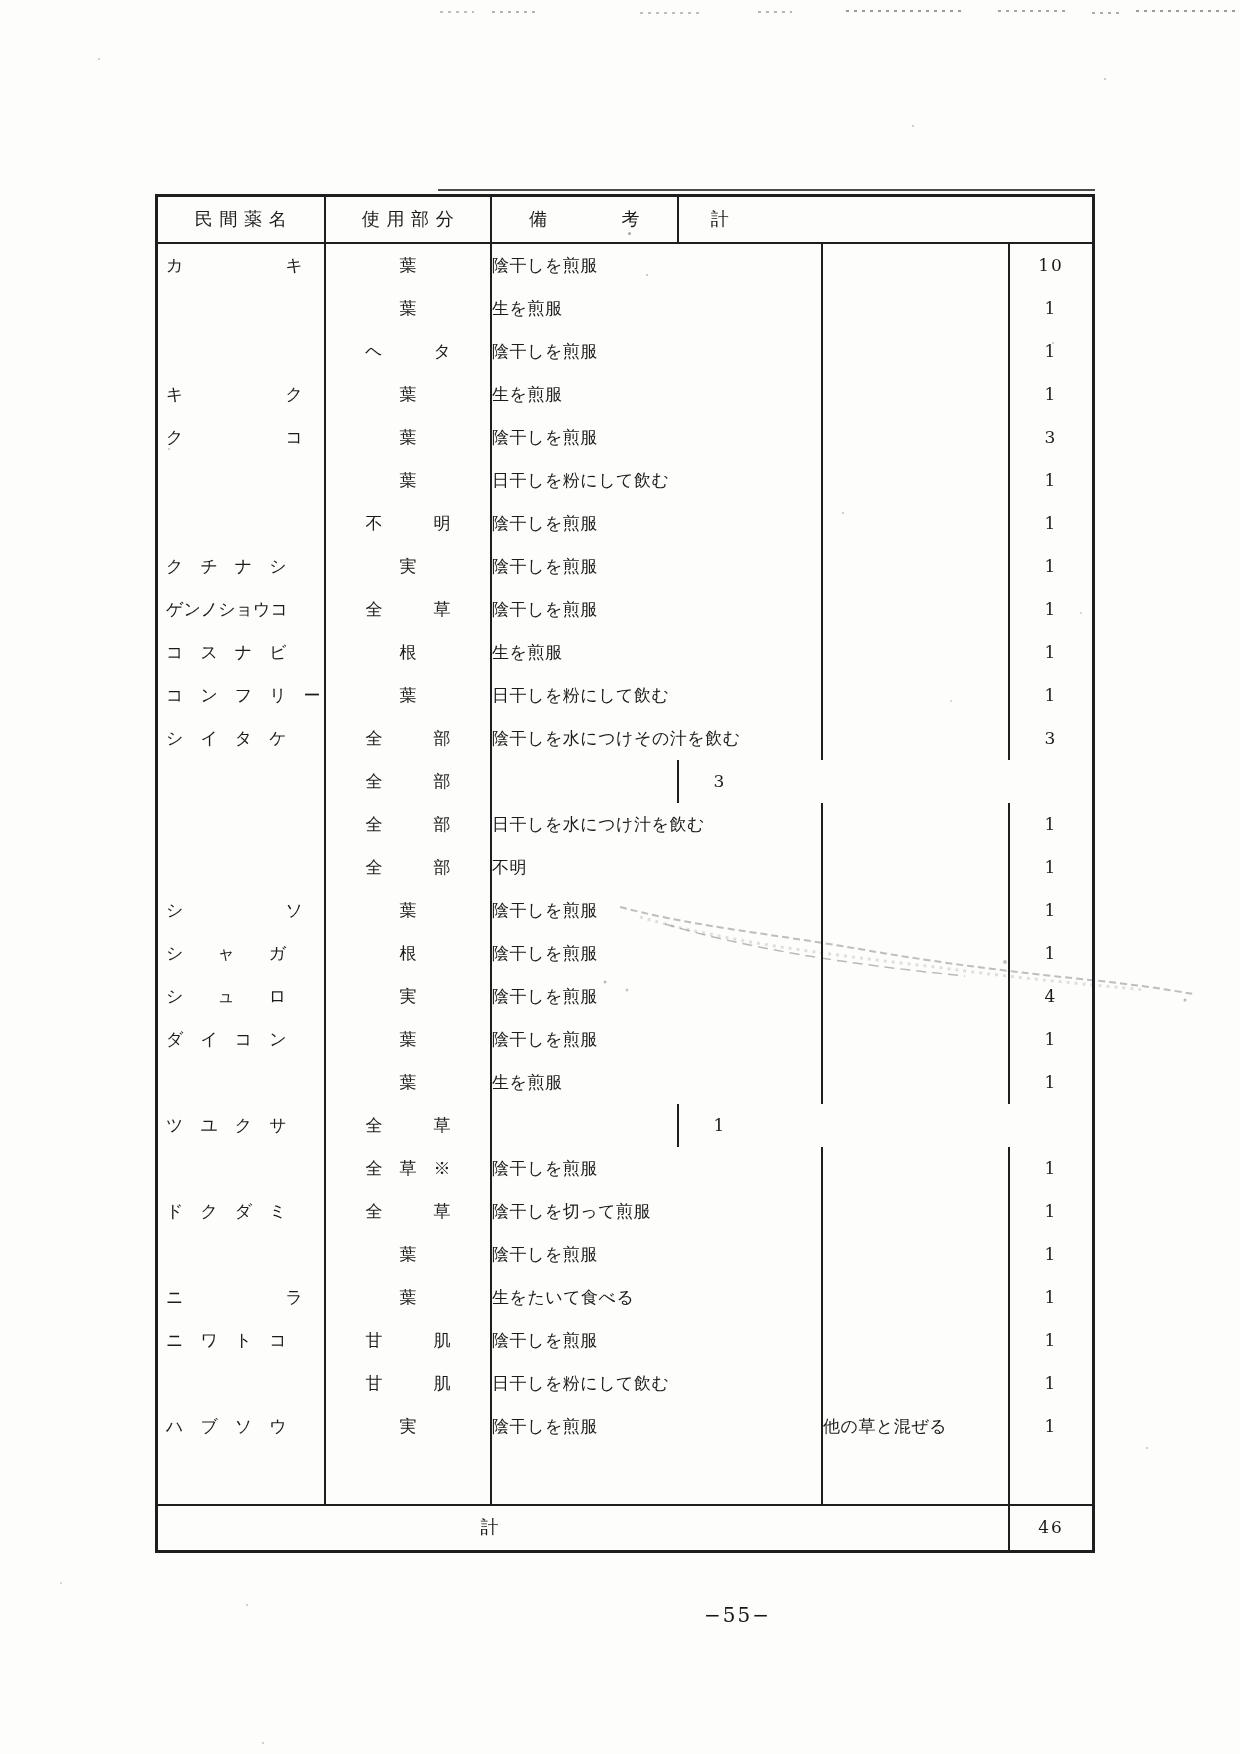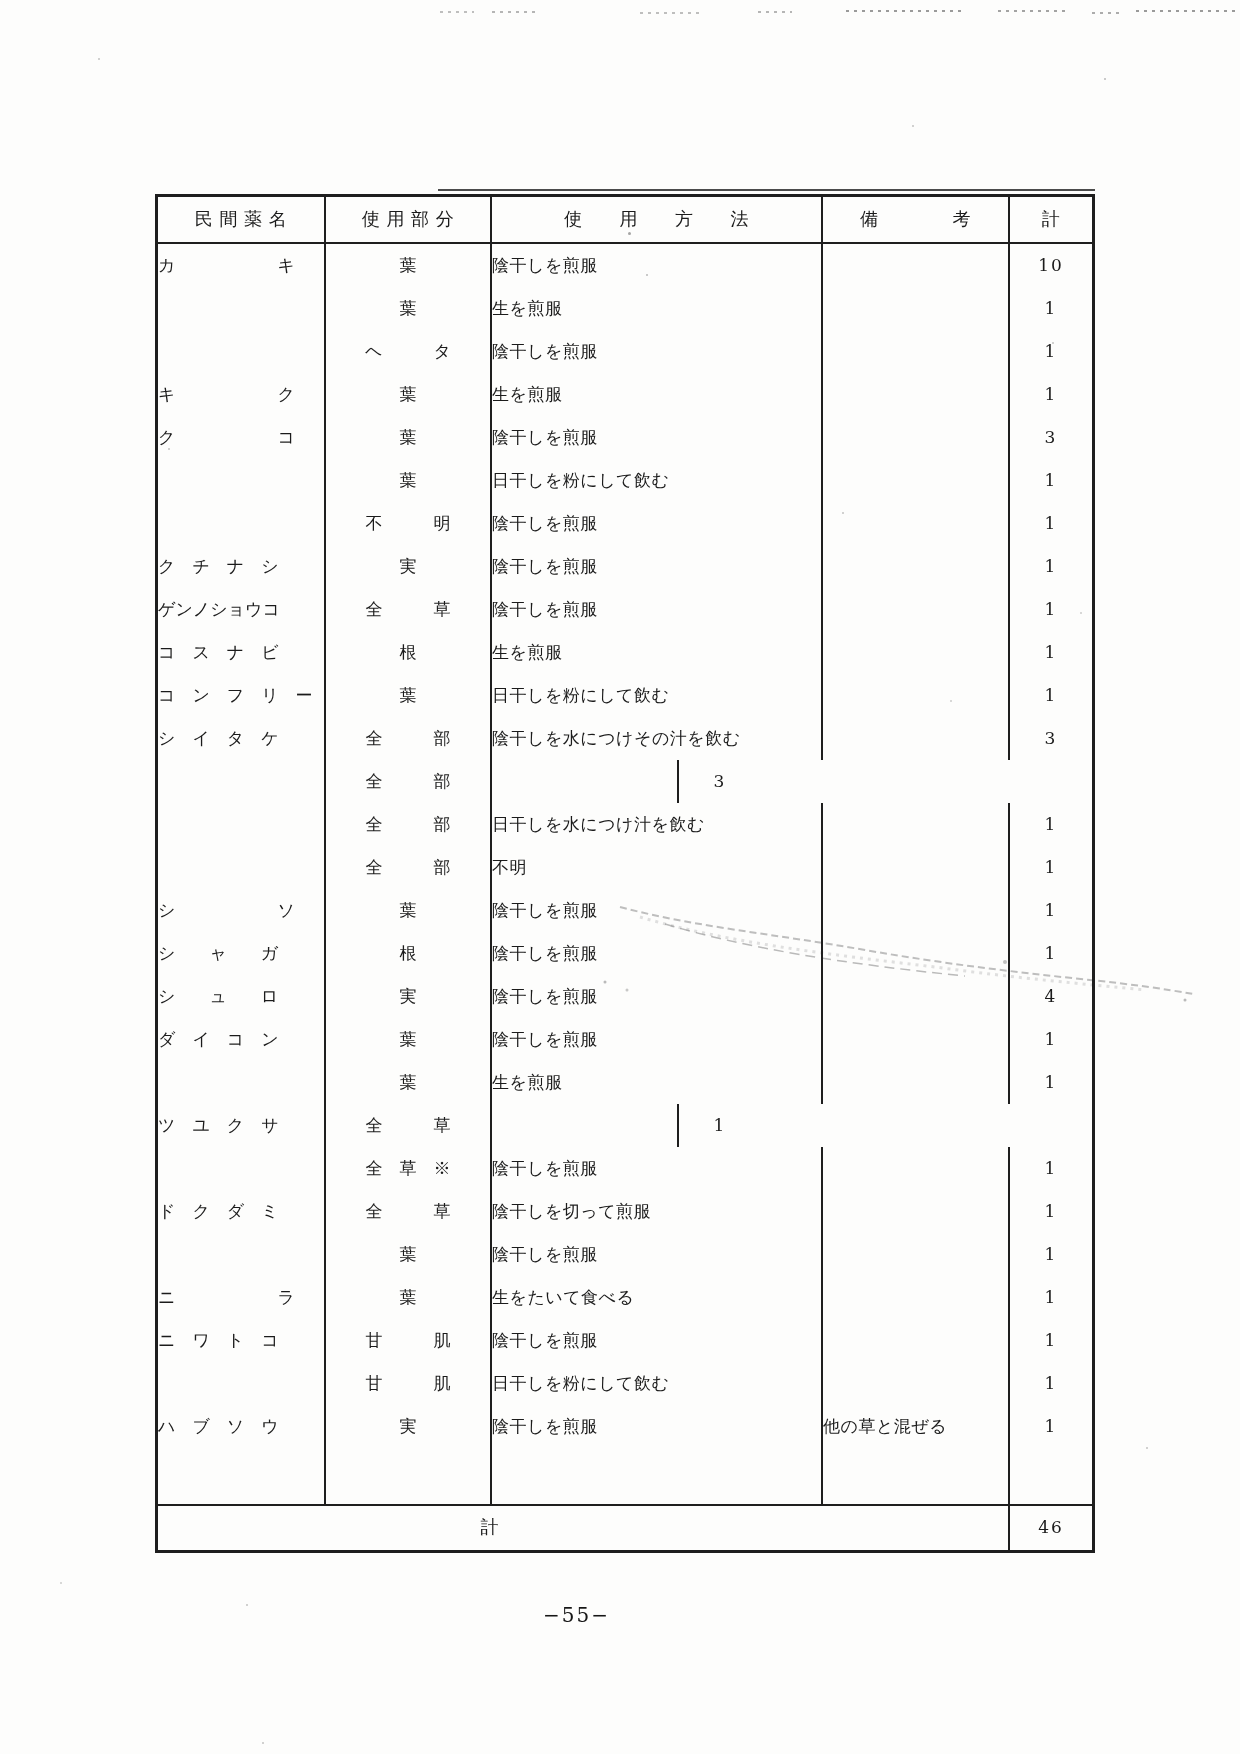"使 用 方 法" div.cell { html: <div>使 用 方 法</div> -> none }
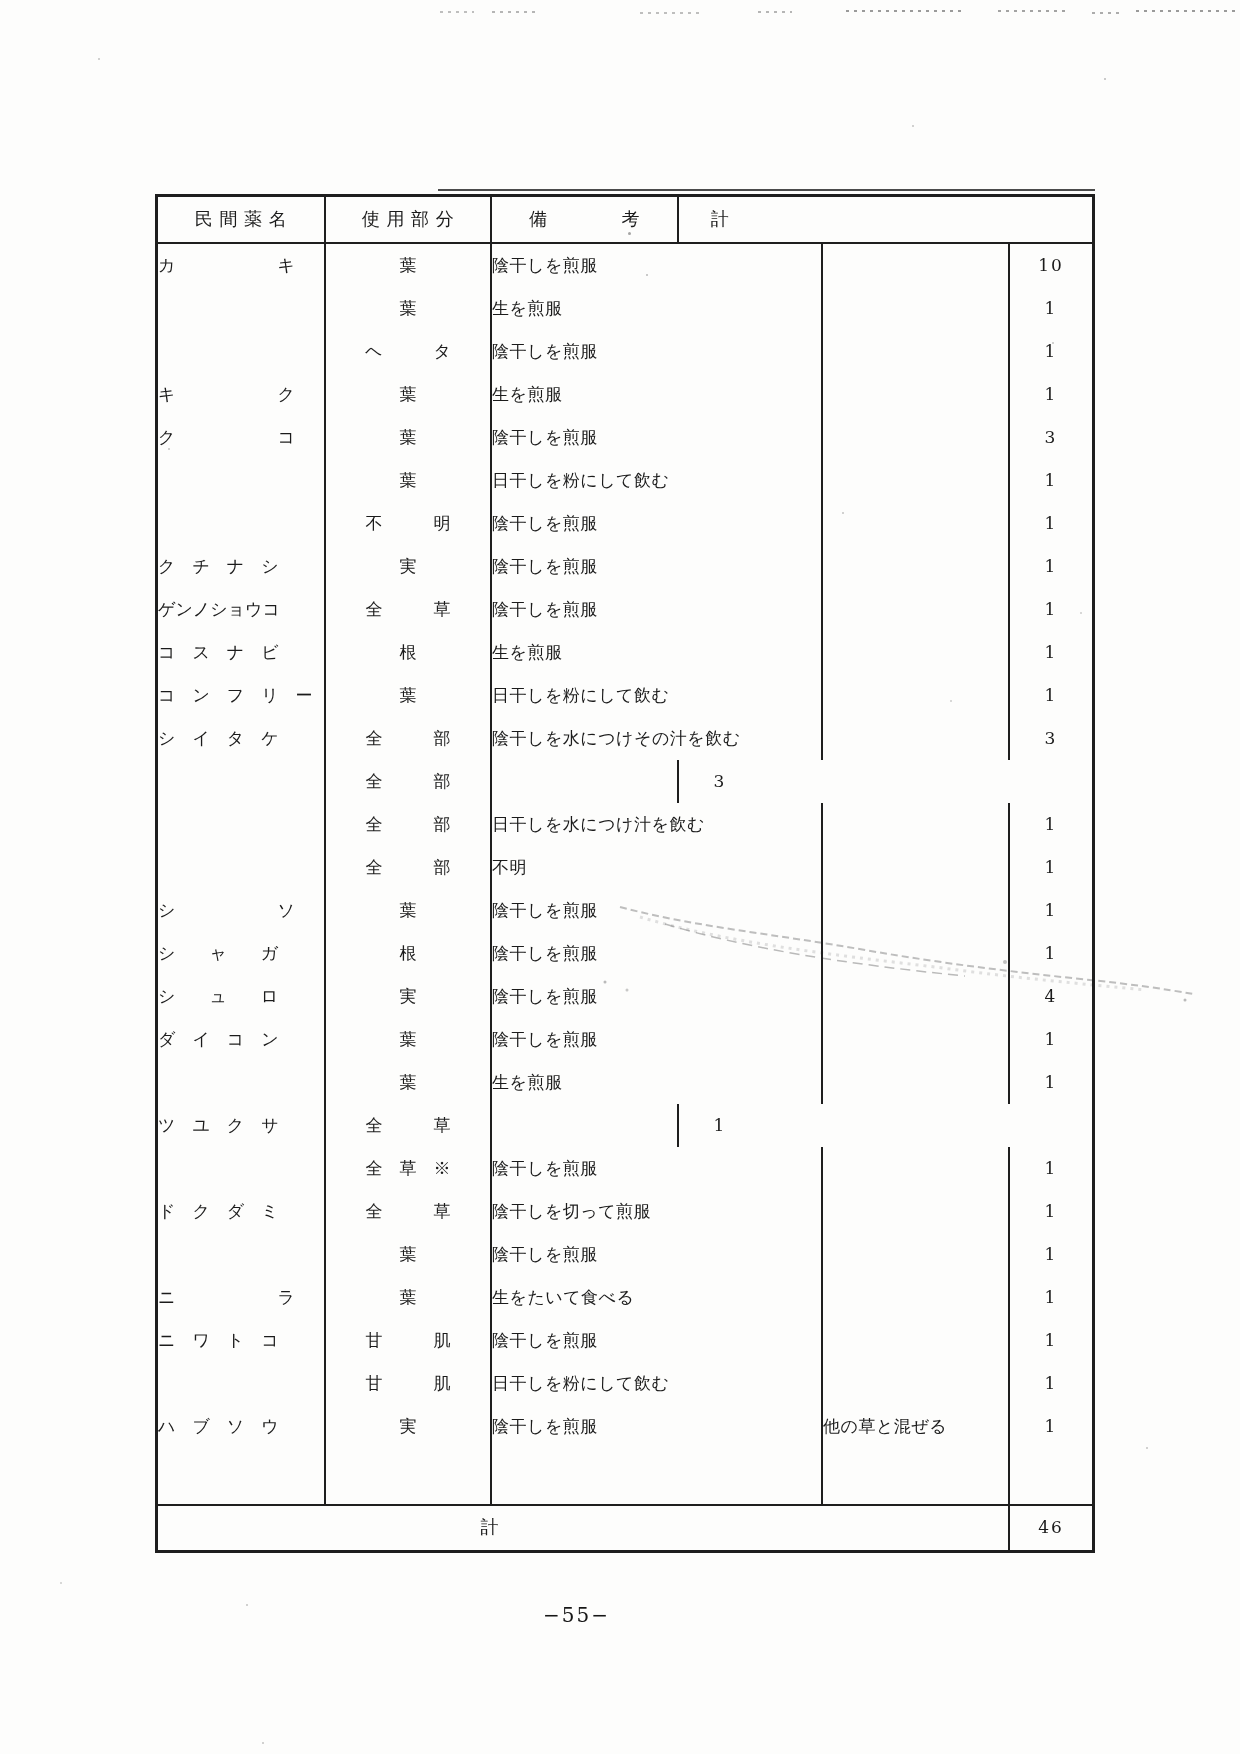"カ キ" .td.c-name { padding-left: 0 -> 8px }
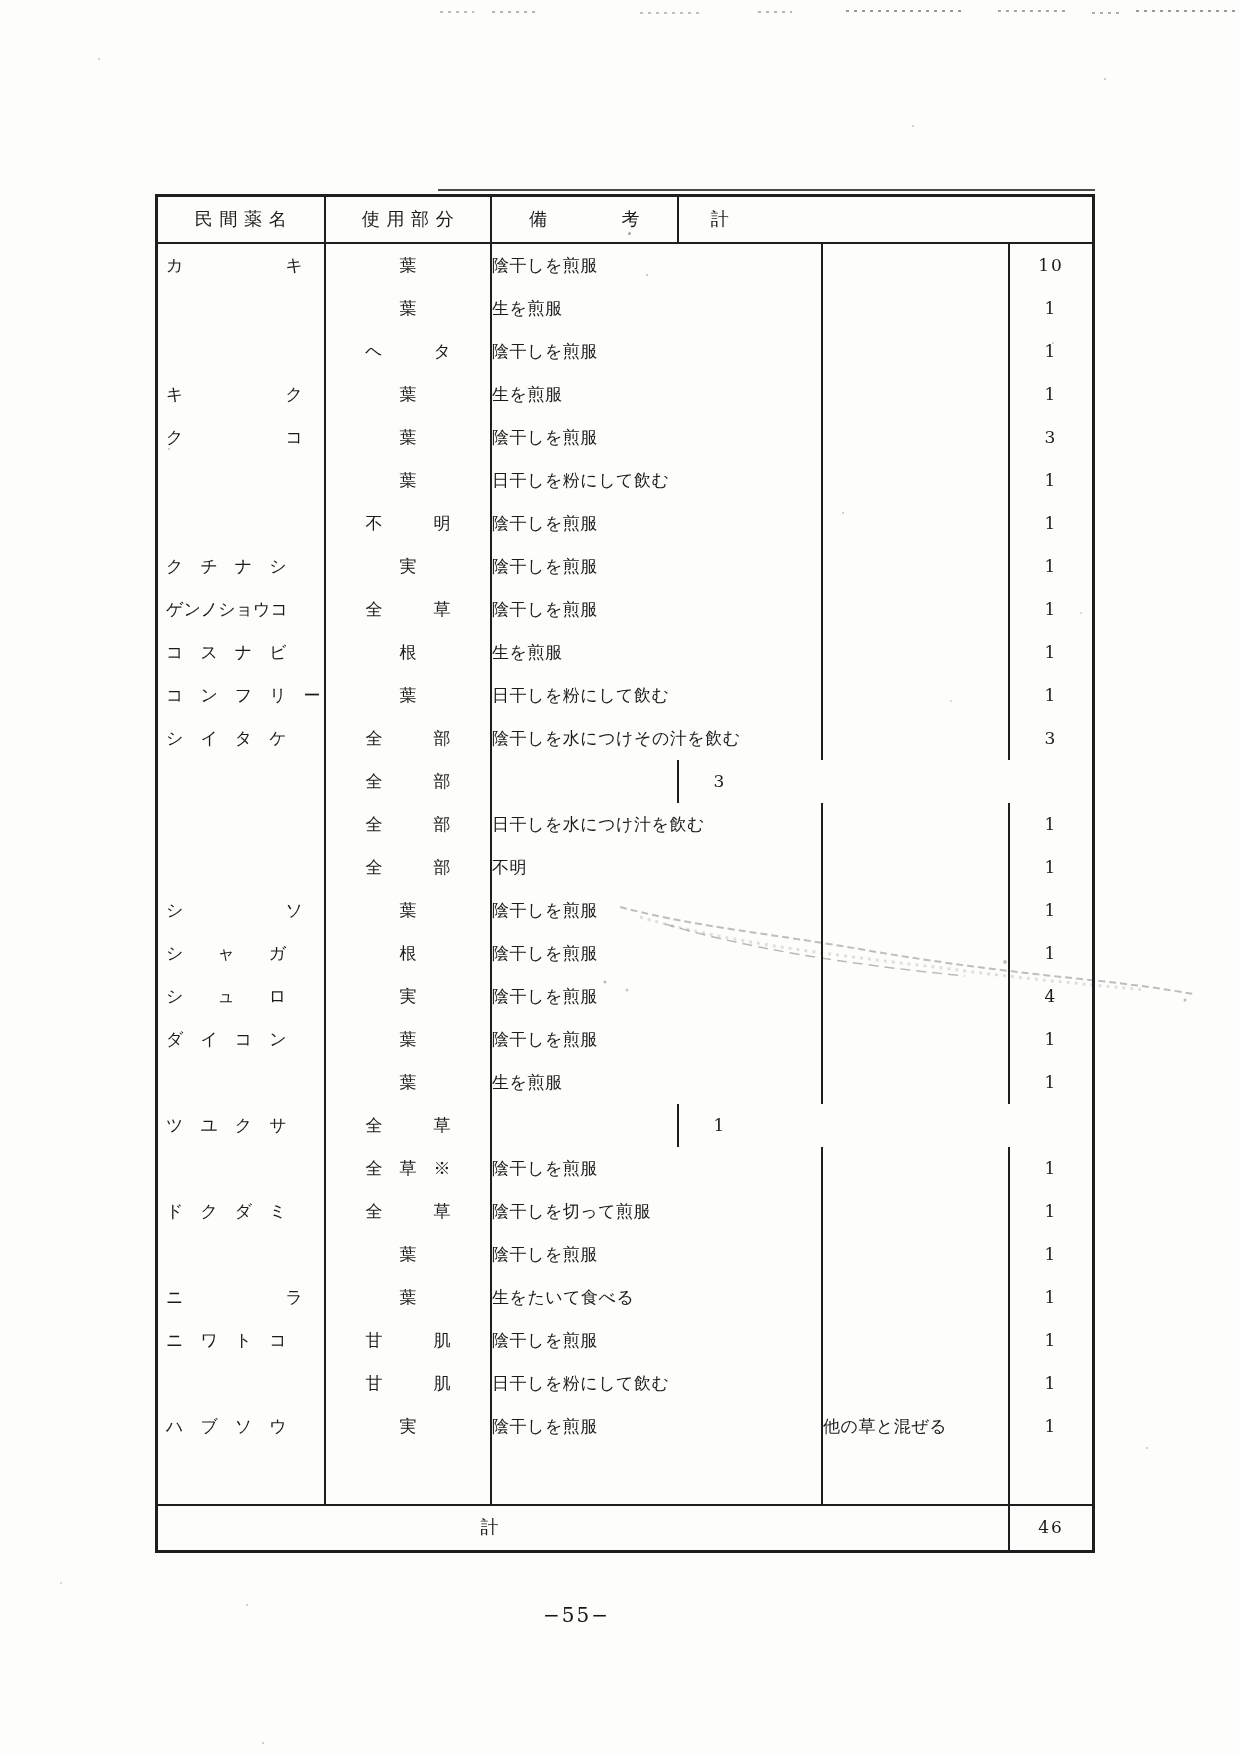"−55−" .page-num { left: 543px -> 571px; text-align: left -> right }
